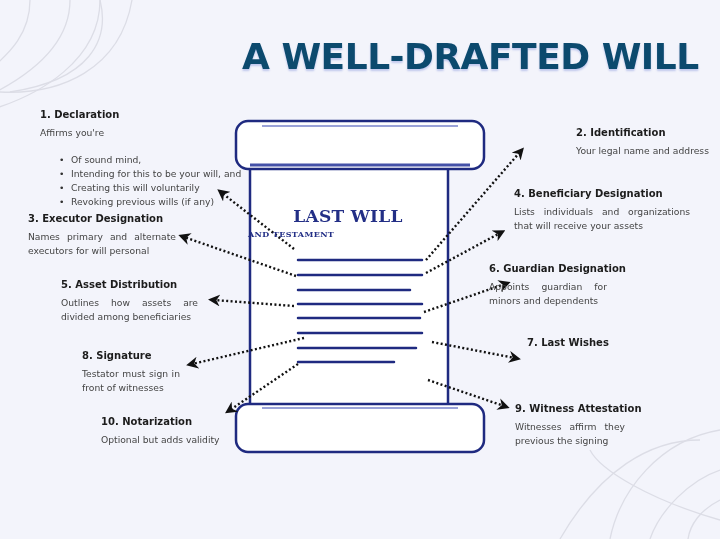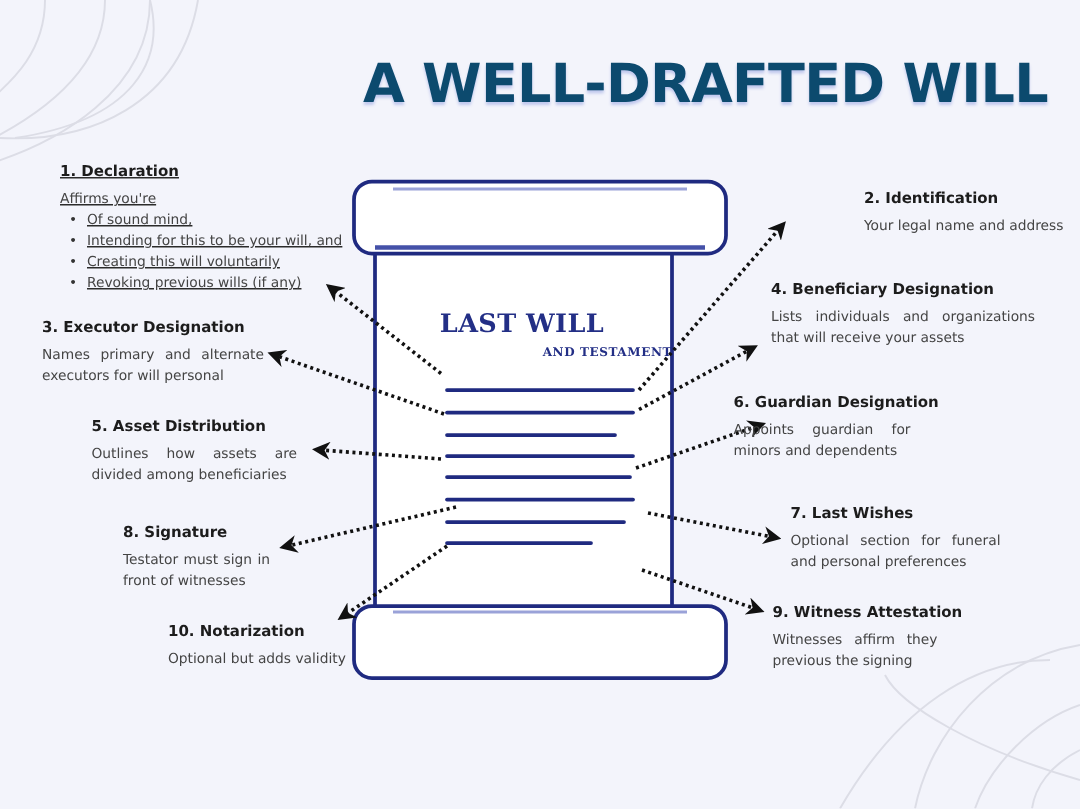"1. Declaration" div.block { text-decoration: underline -> none }
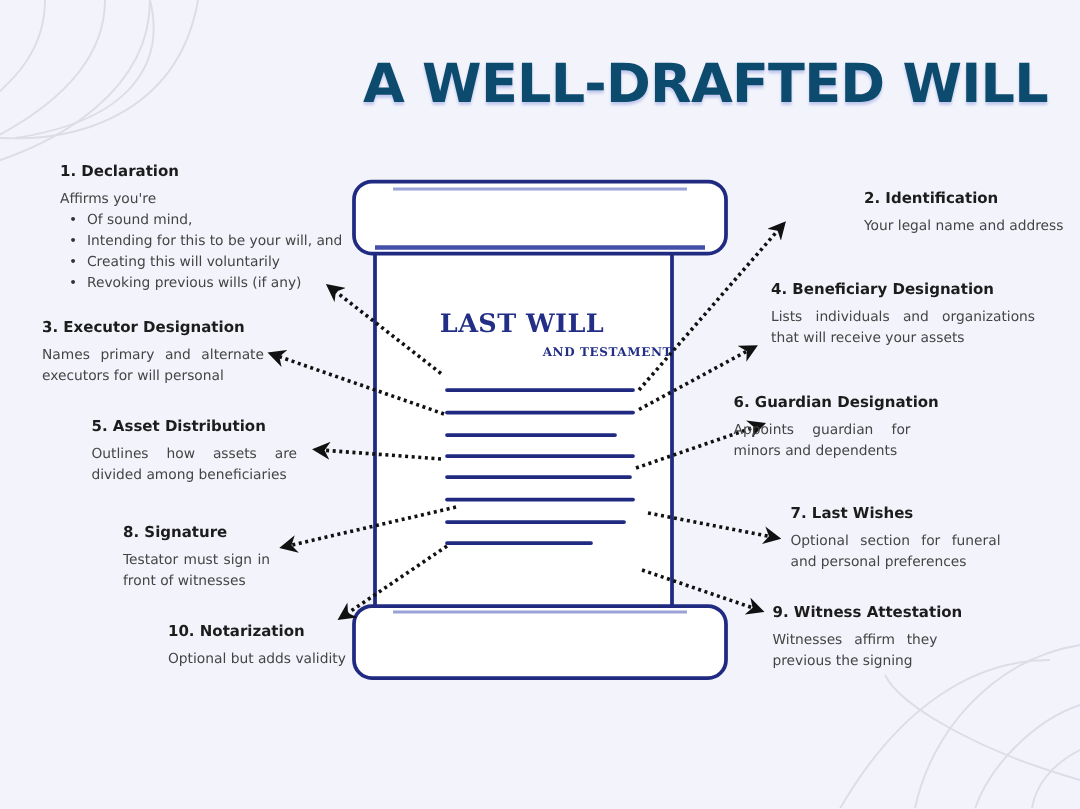"Of sound mind," .block ul { margin: 0 -> 13px }
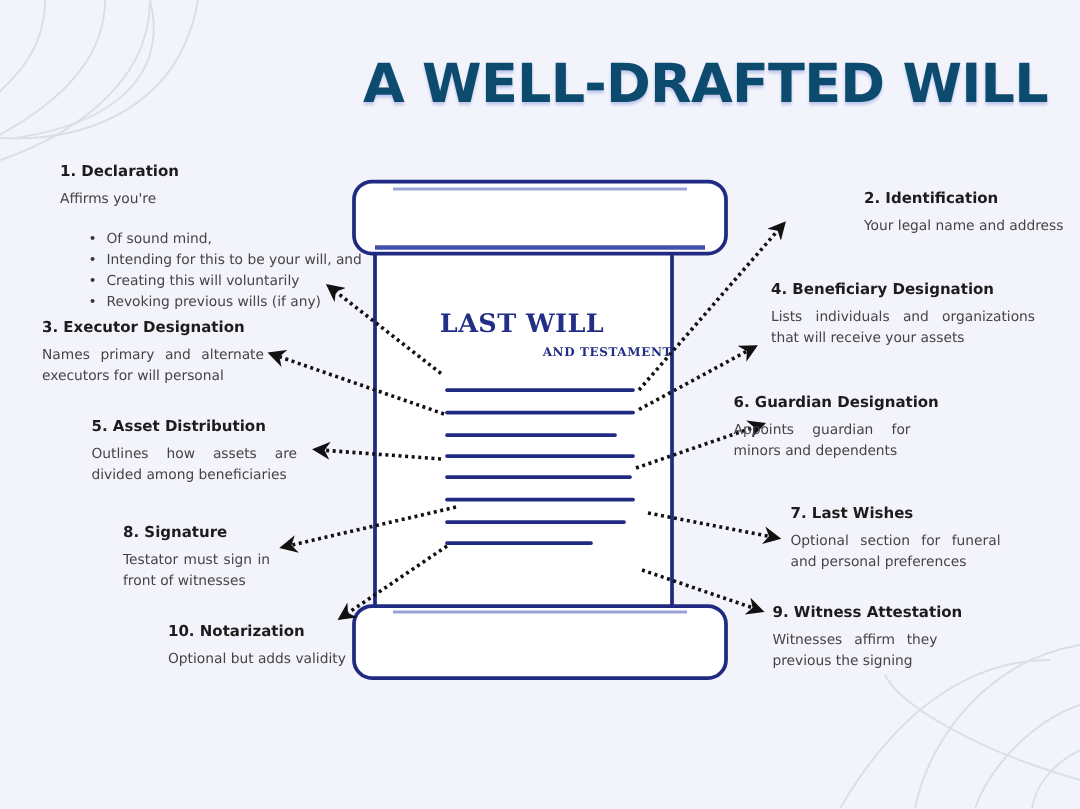"AND TESTAMENT" .doc-sub { text-align: right -> left }
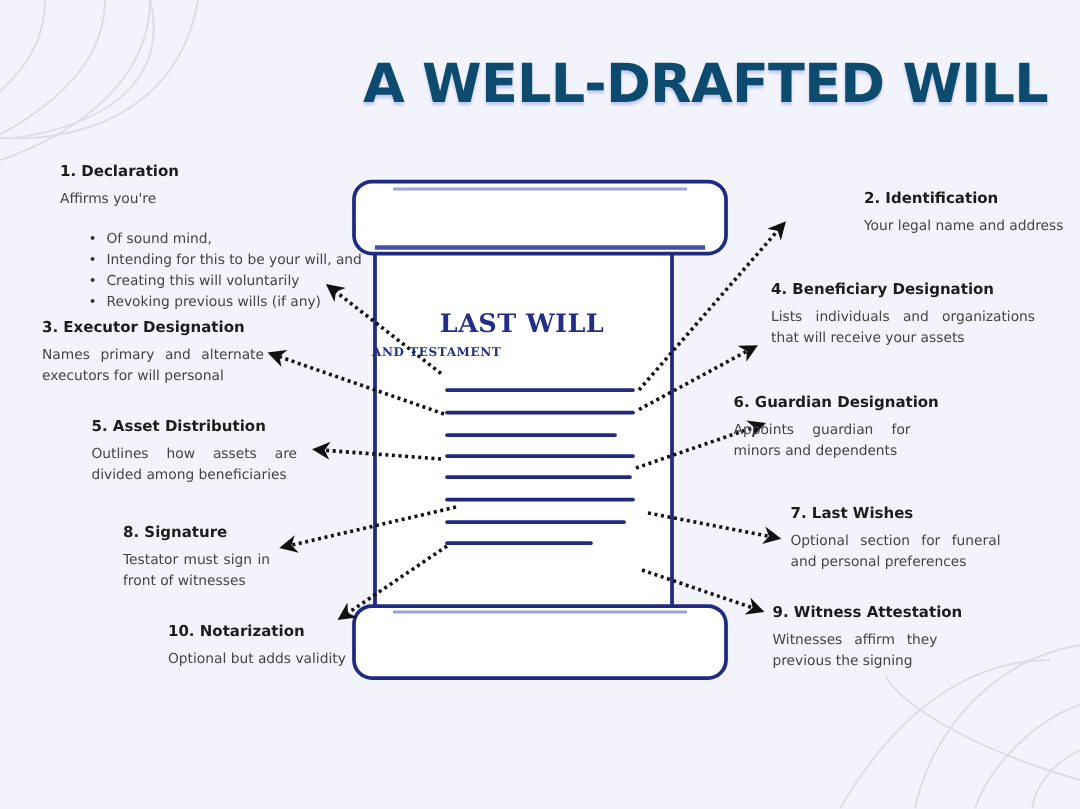"Optional section for funeral and" div.d { html: <div>Optional section for funeral and personal preferences</div> -> none }
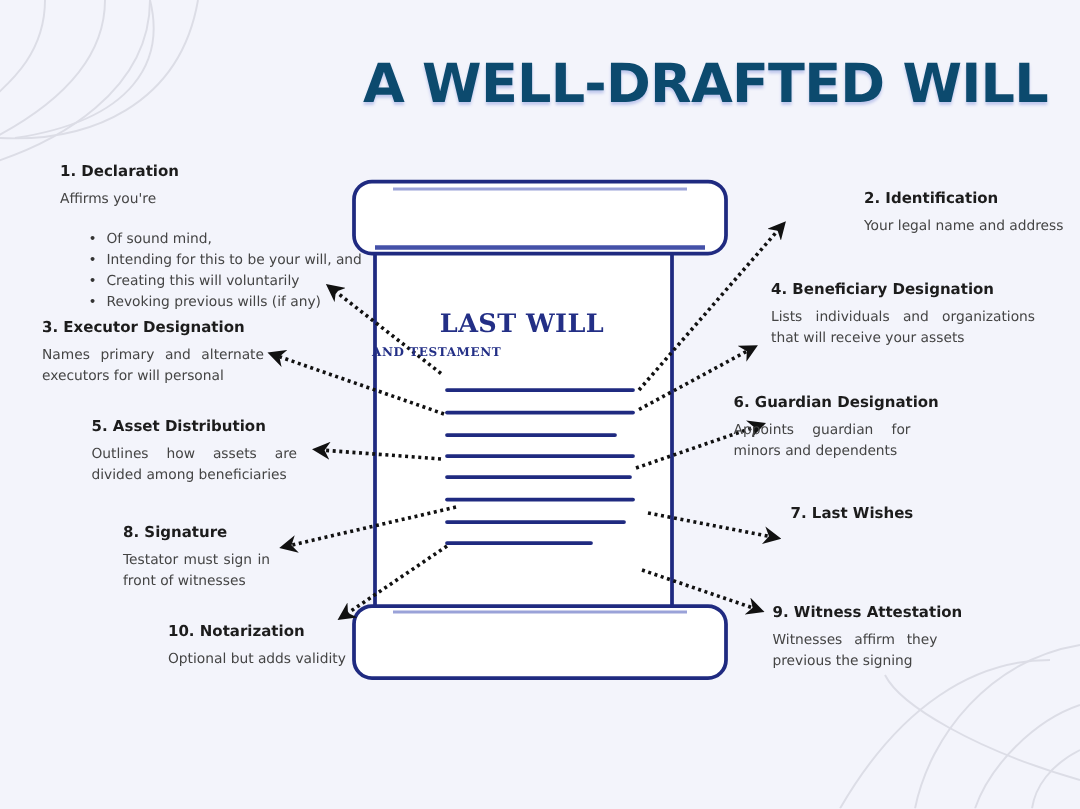"10. Notarization" div.block { left: 112px -> 101px }
